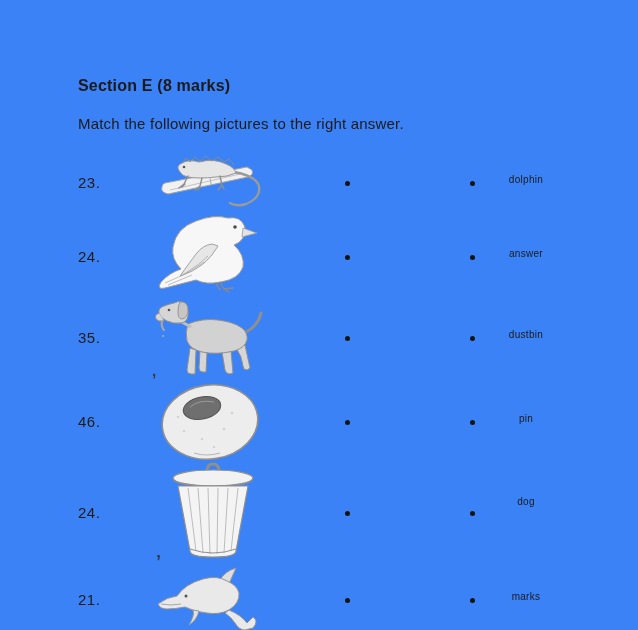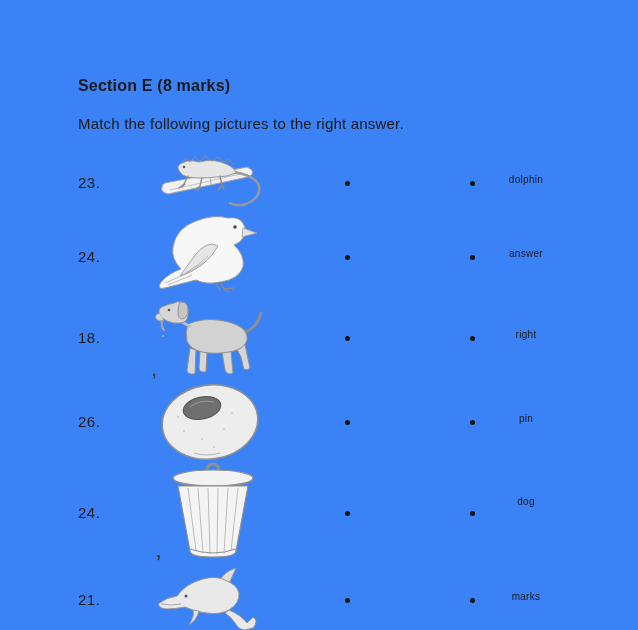"18." div.num { text: 18 -> 35 }
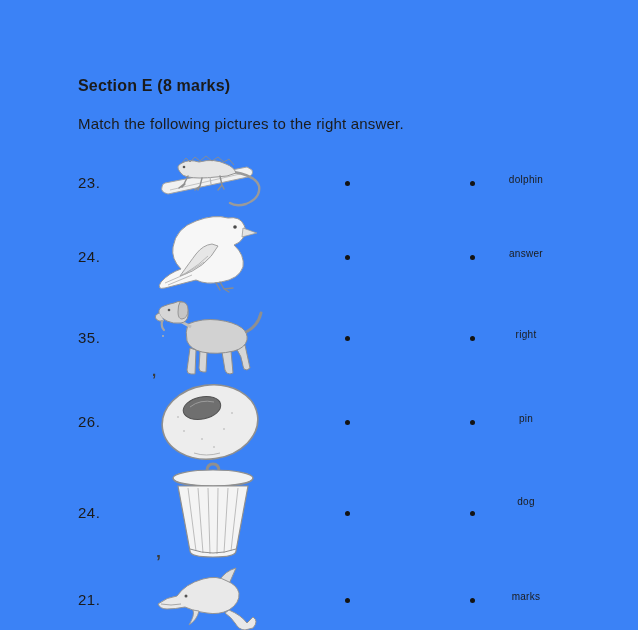"right" div.answer { text: right -> dustbin }
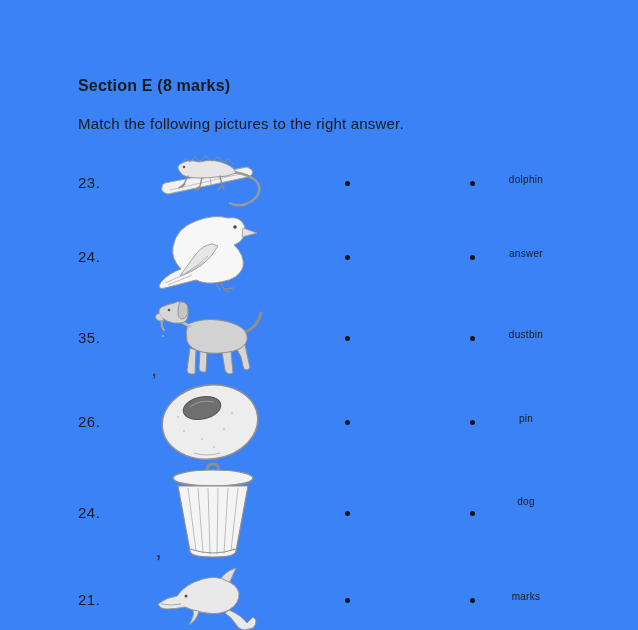"26." div.num { text: 26 -> 46 }
